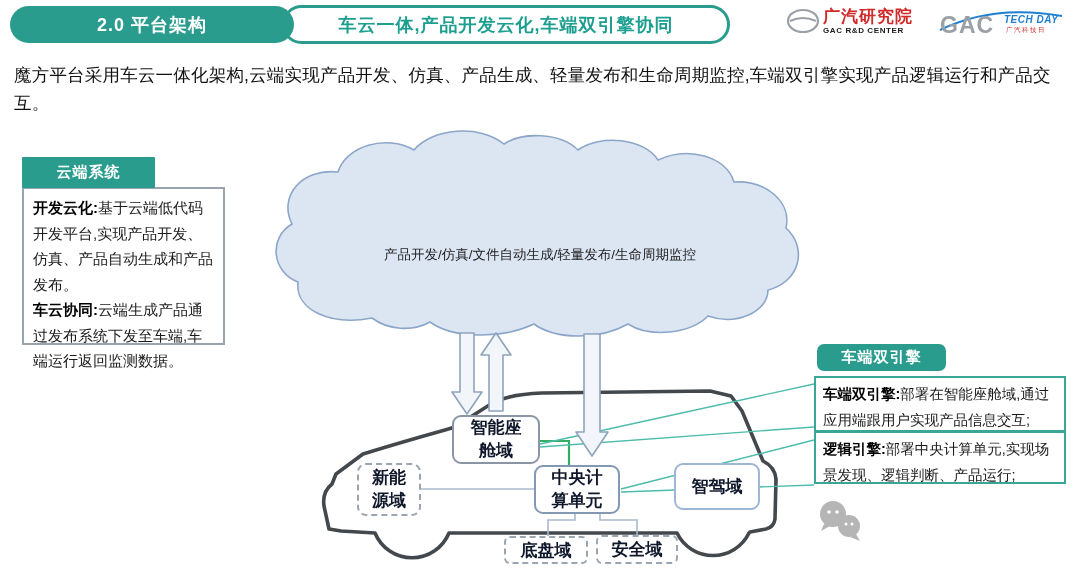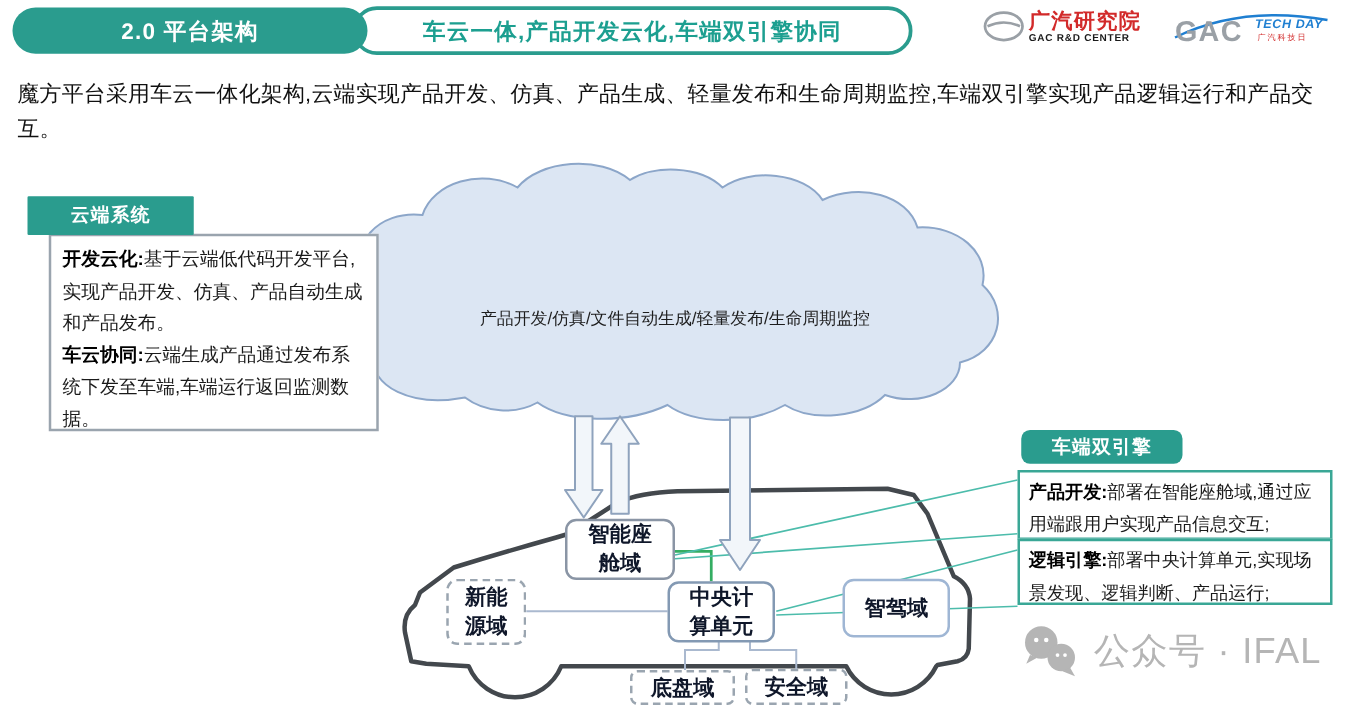"开发云化:基于云端低代码开发平台,实现产品开发、仿真、产品自动生成和产品发布。" .cs-panel { left: 39px -> 22px; width: 264px -> 203px }
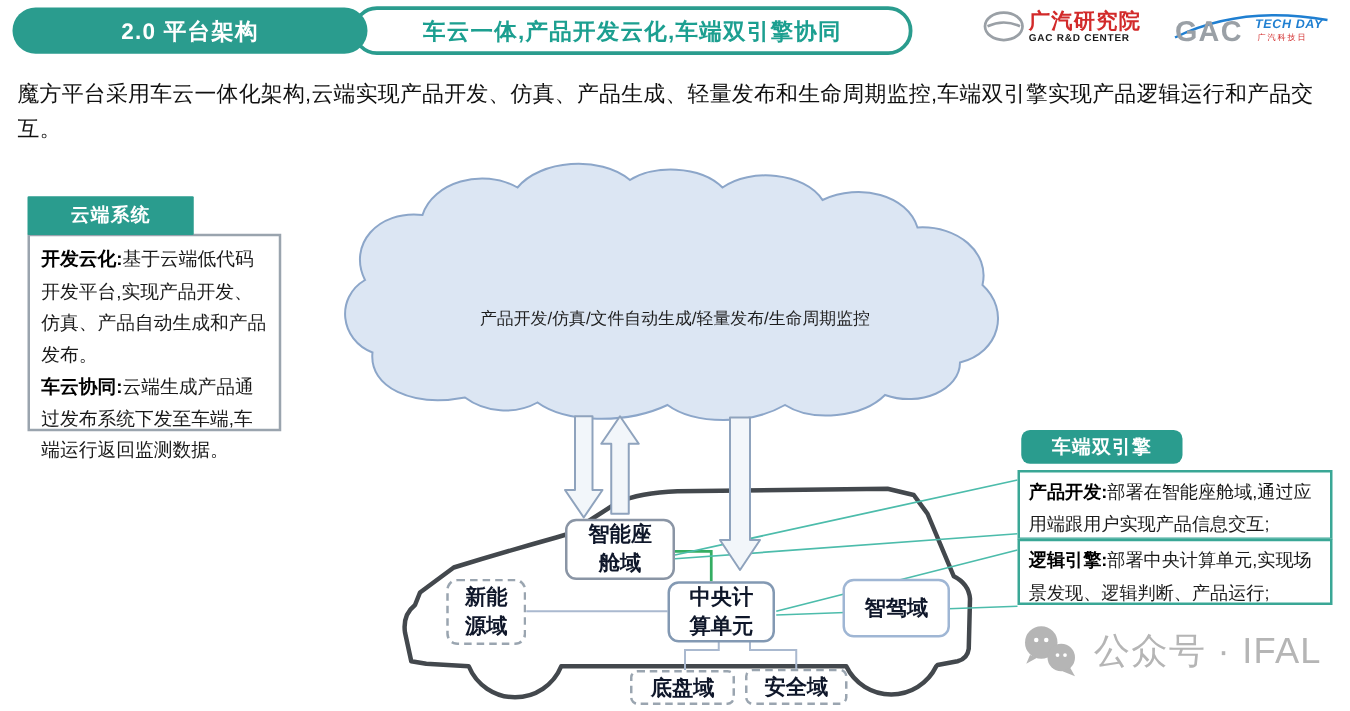"产品开发:" b { text: 产品开发 -> 车端双引擎 }
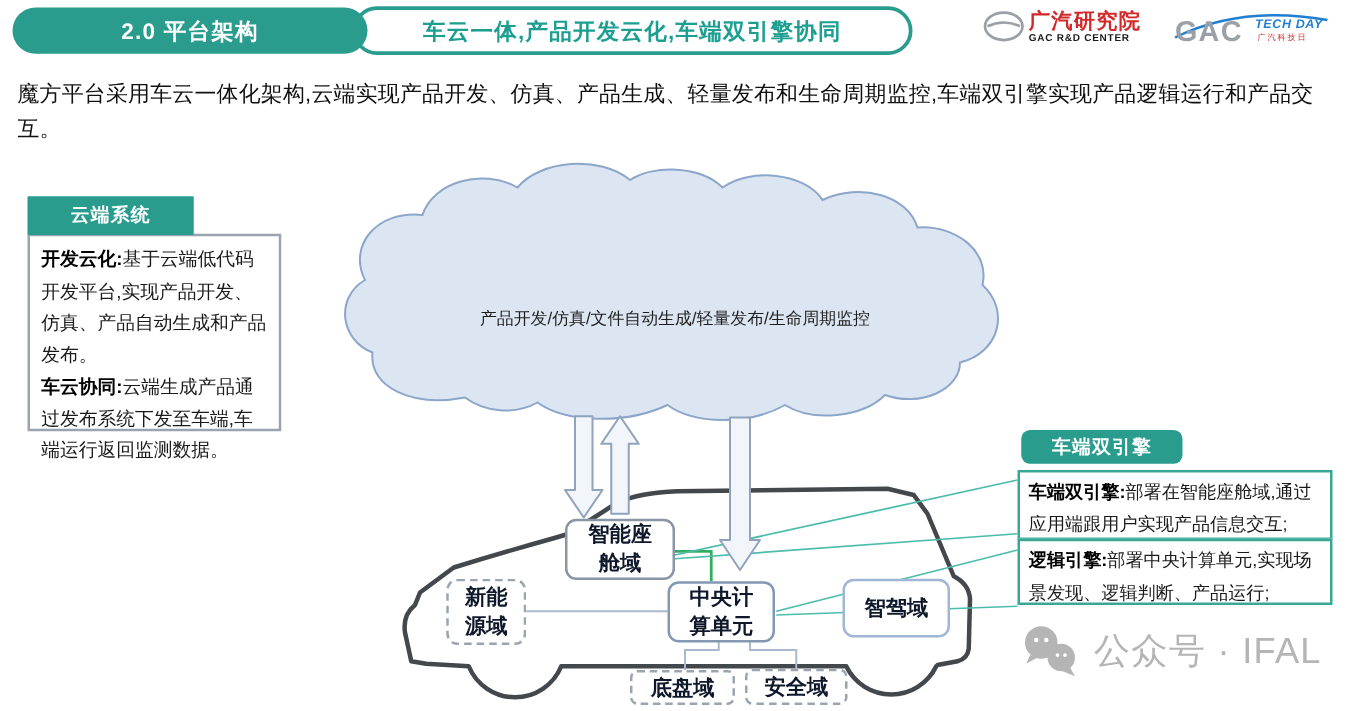"公众号 · IFAL" span { html: <span>公众号 · IFAL</span> -> none }
